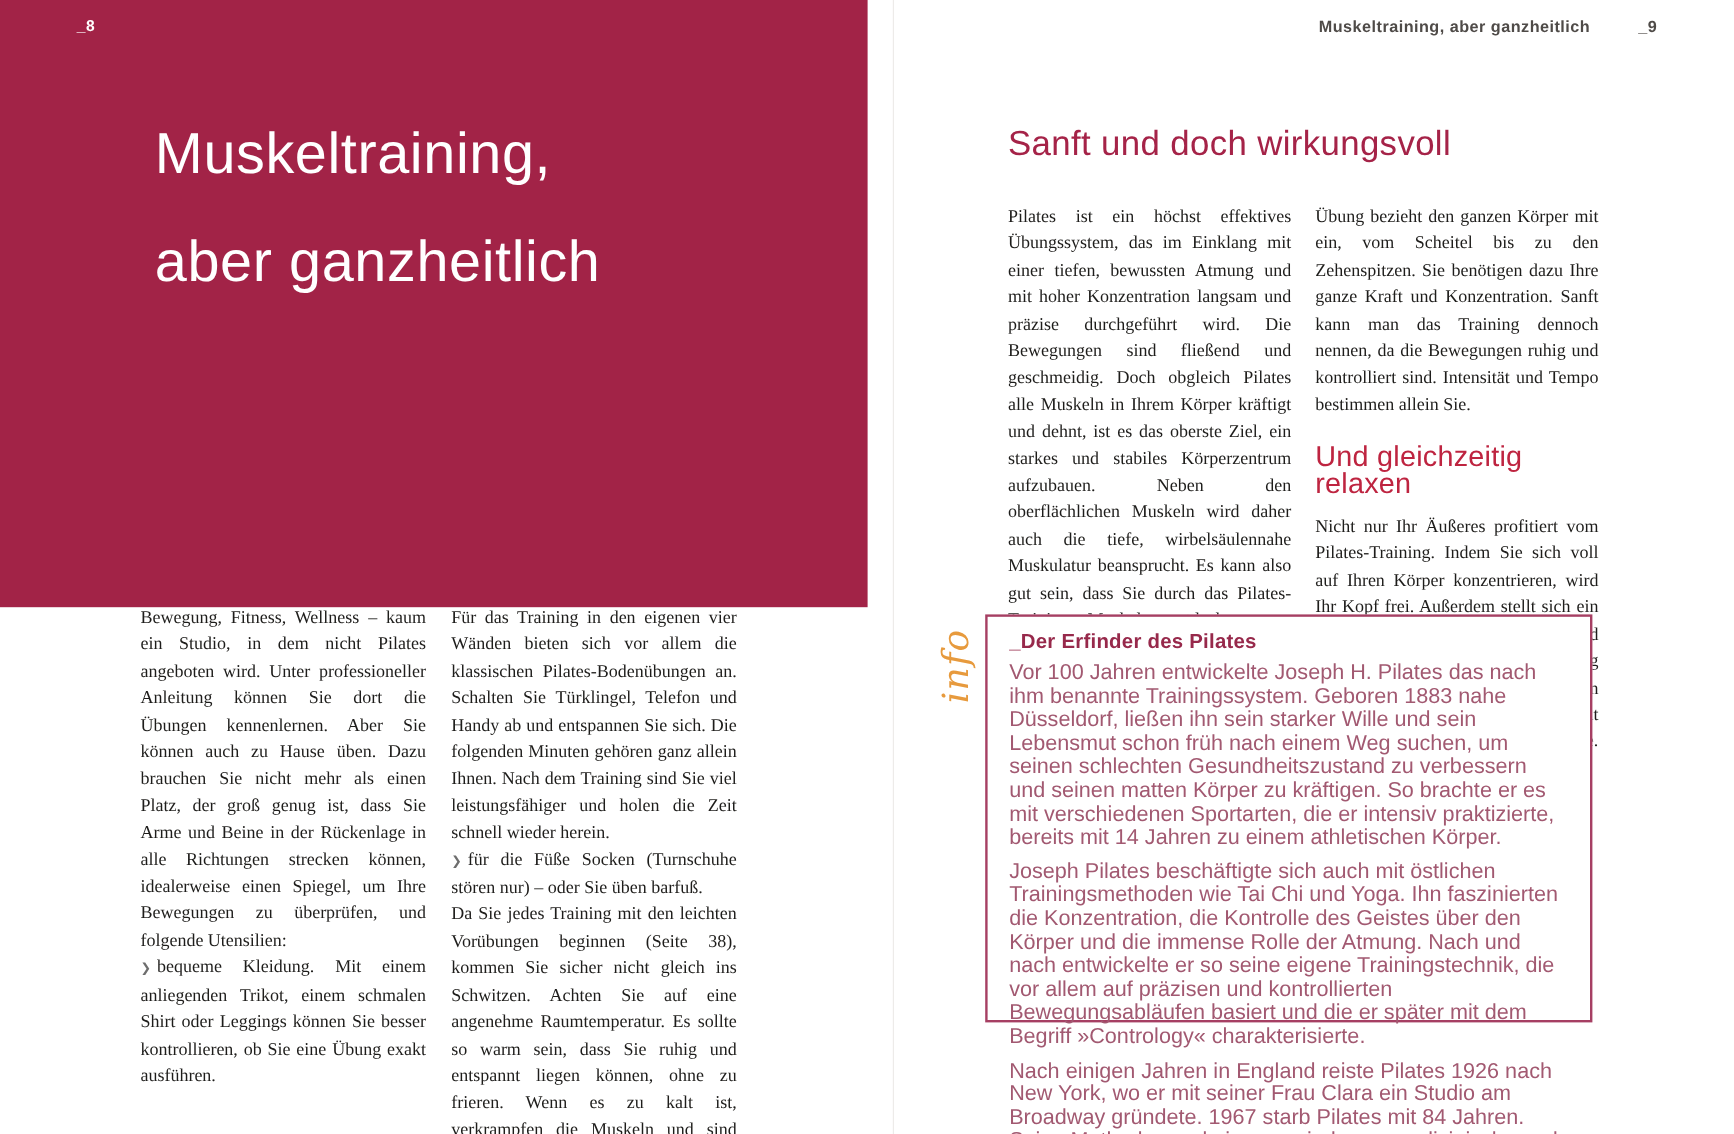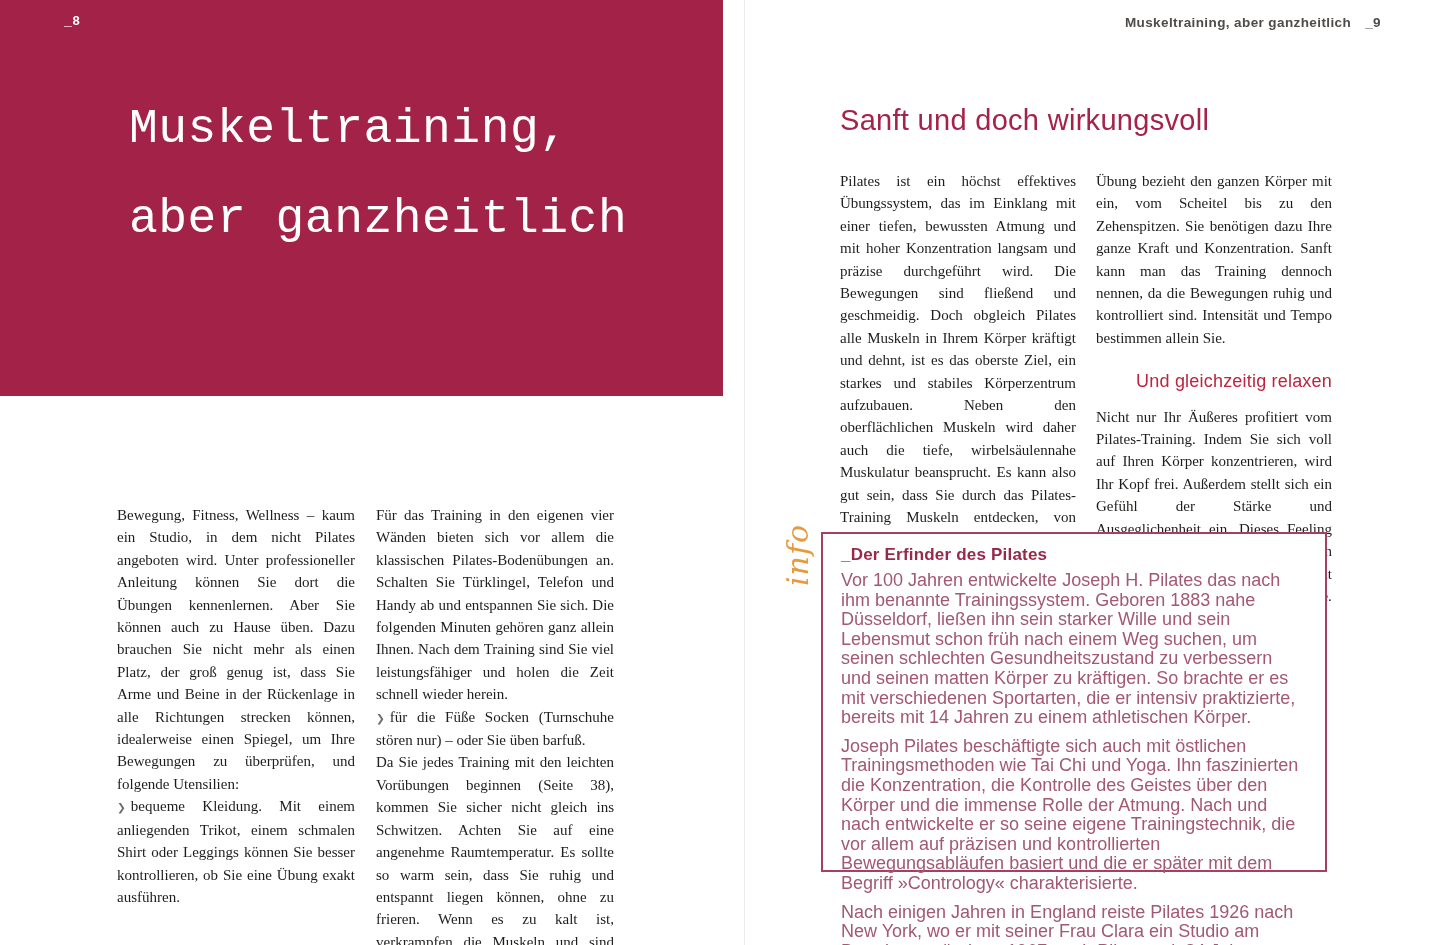"_8" .title-block { font-family: Liberation Mono, monospace -> none; height: 396px -> 506px }
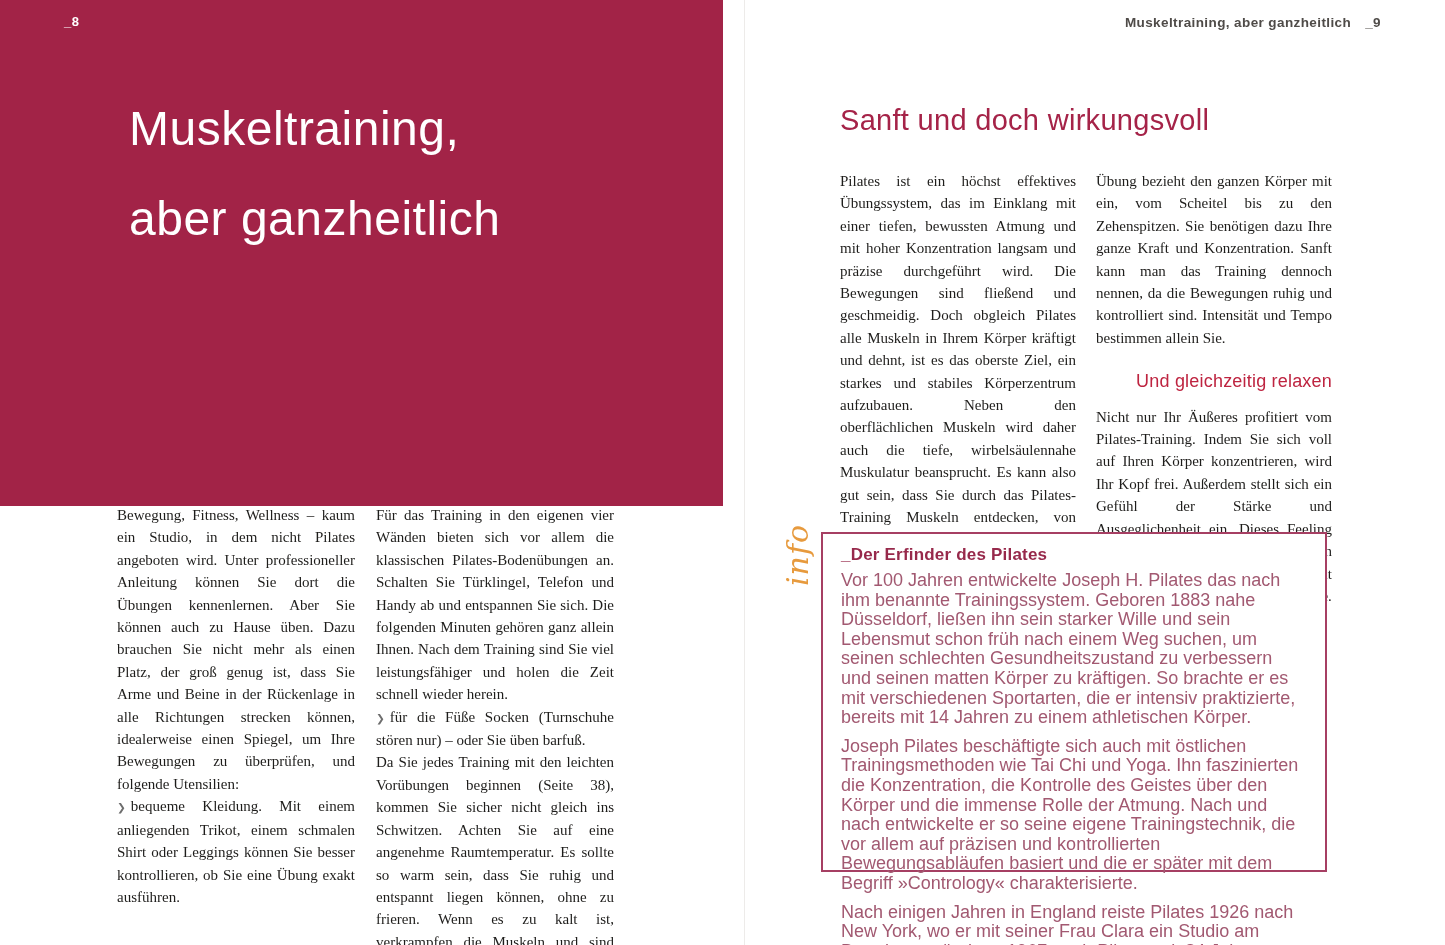"Muskeltraining, aber ganzheitlich" .running-header { gap: 14px -> 40px }
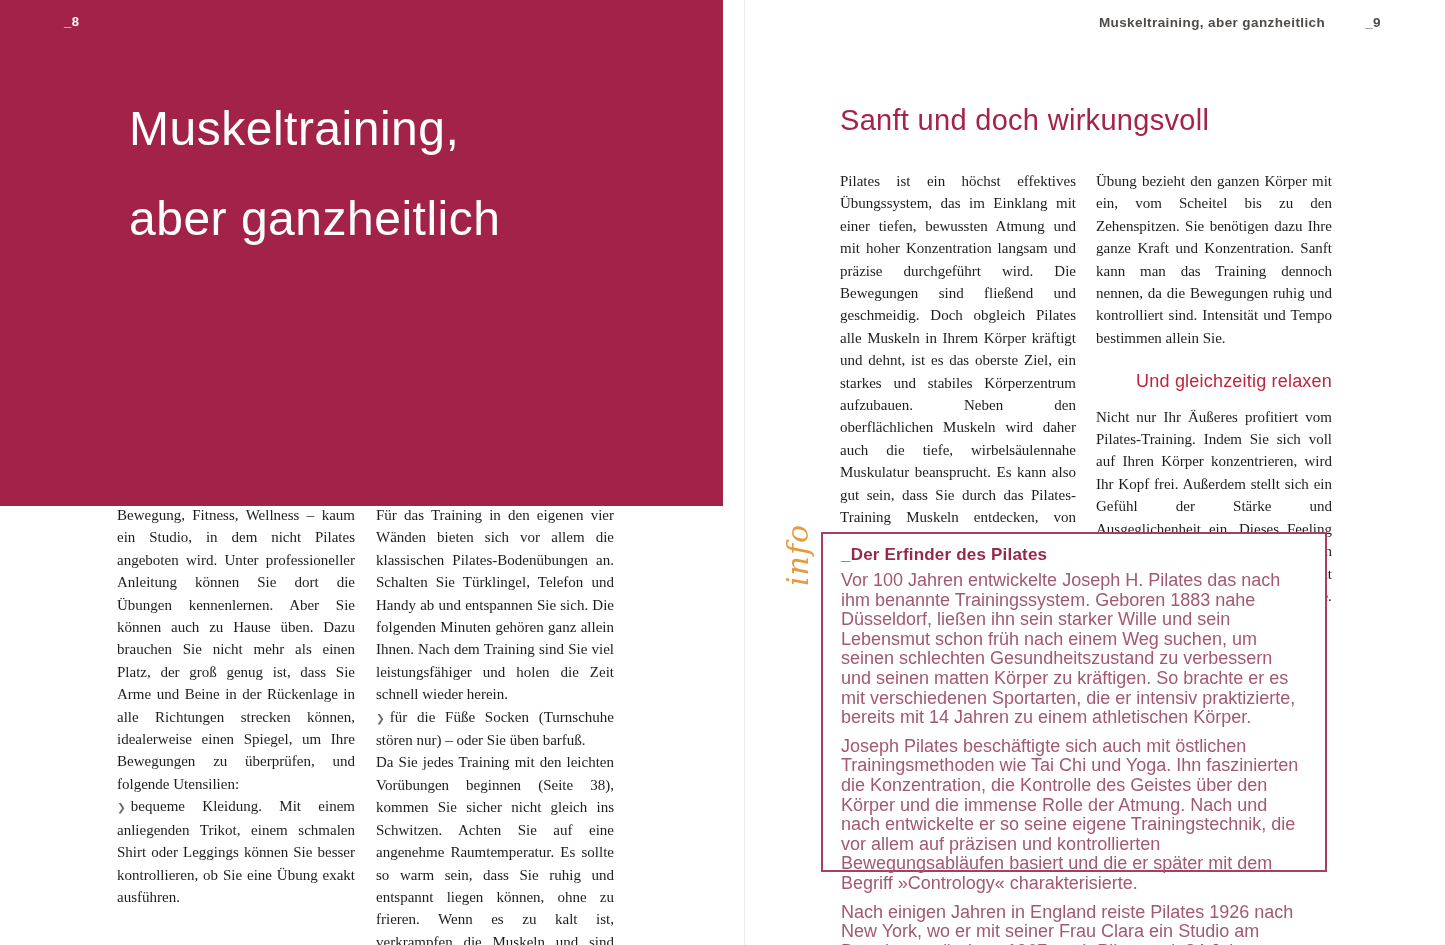"Und gleichzeitig relaxen" .subheading { font-size: 18px -> 24px; text-align: right -> left }
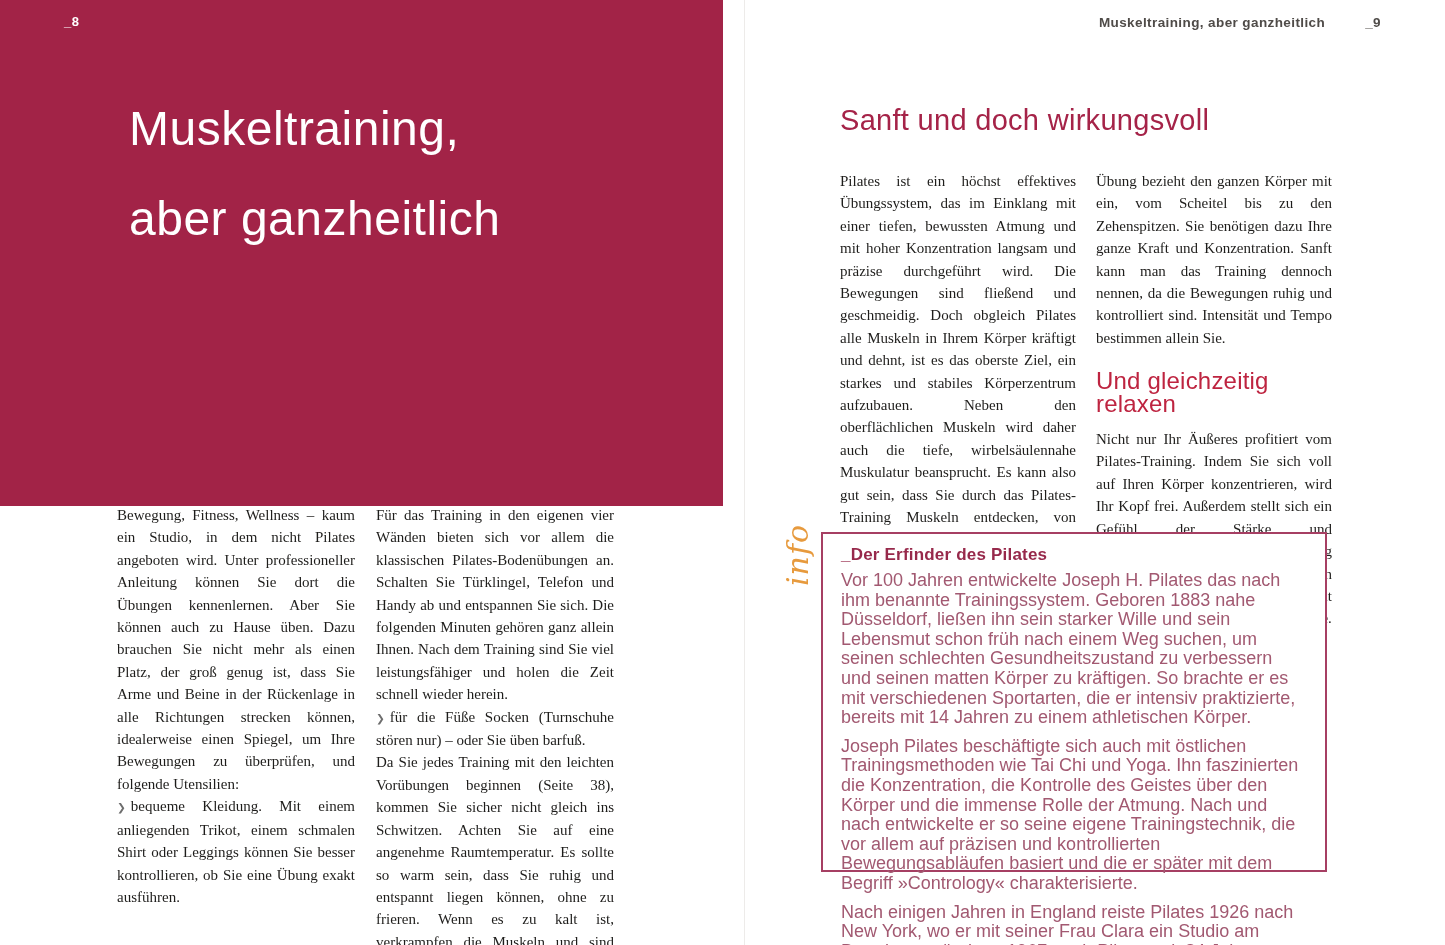"_Der Erfinder des Pilates" .info-box { top: 532px -> 512px }
